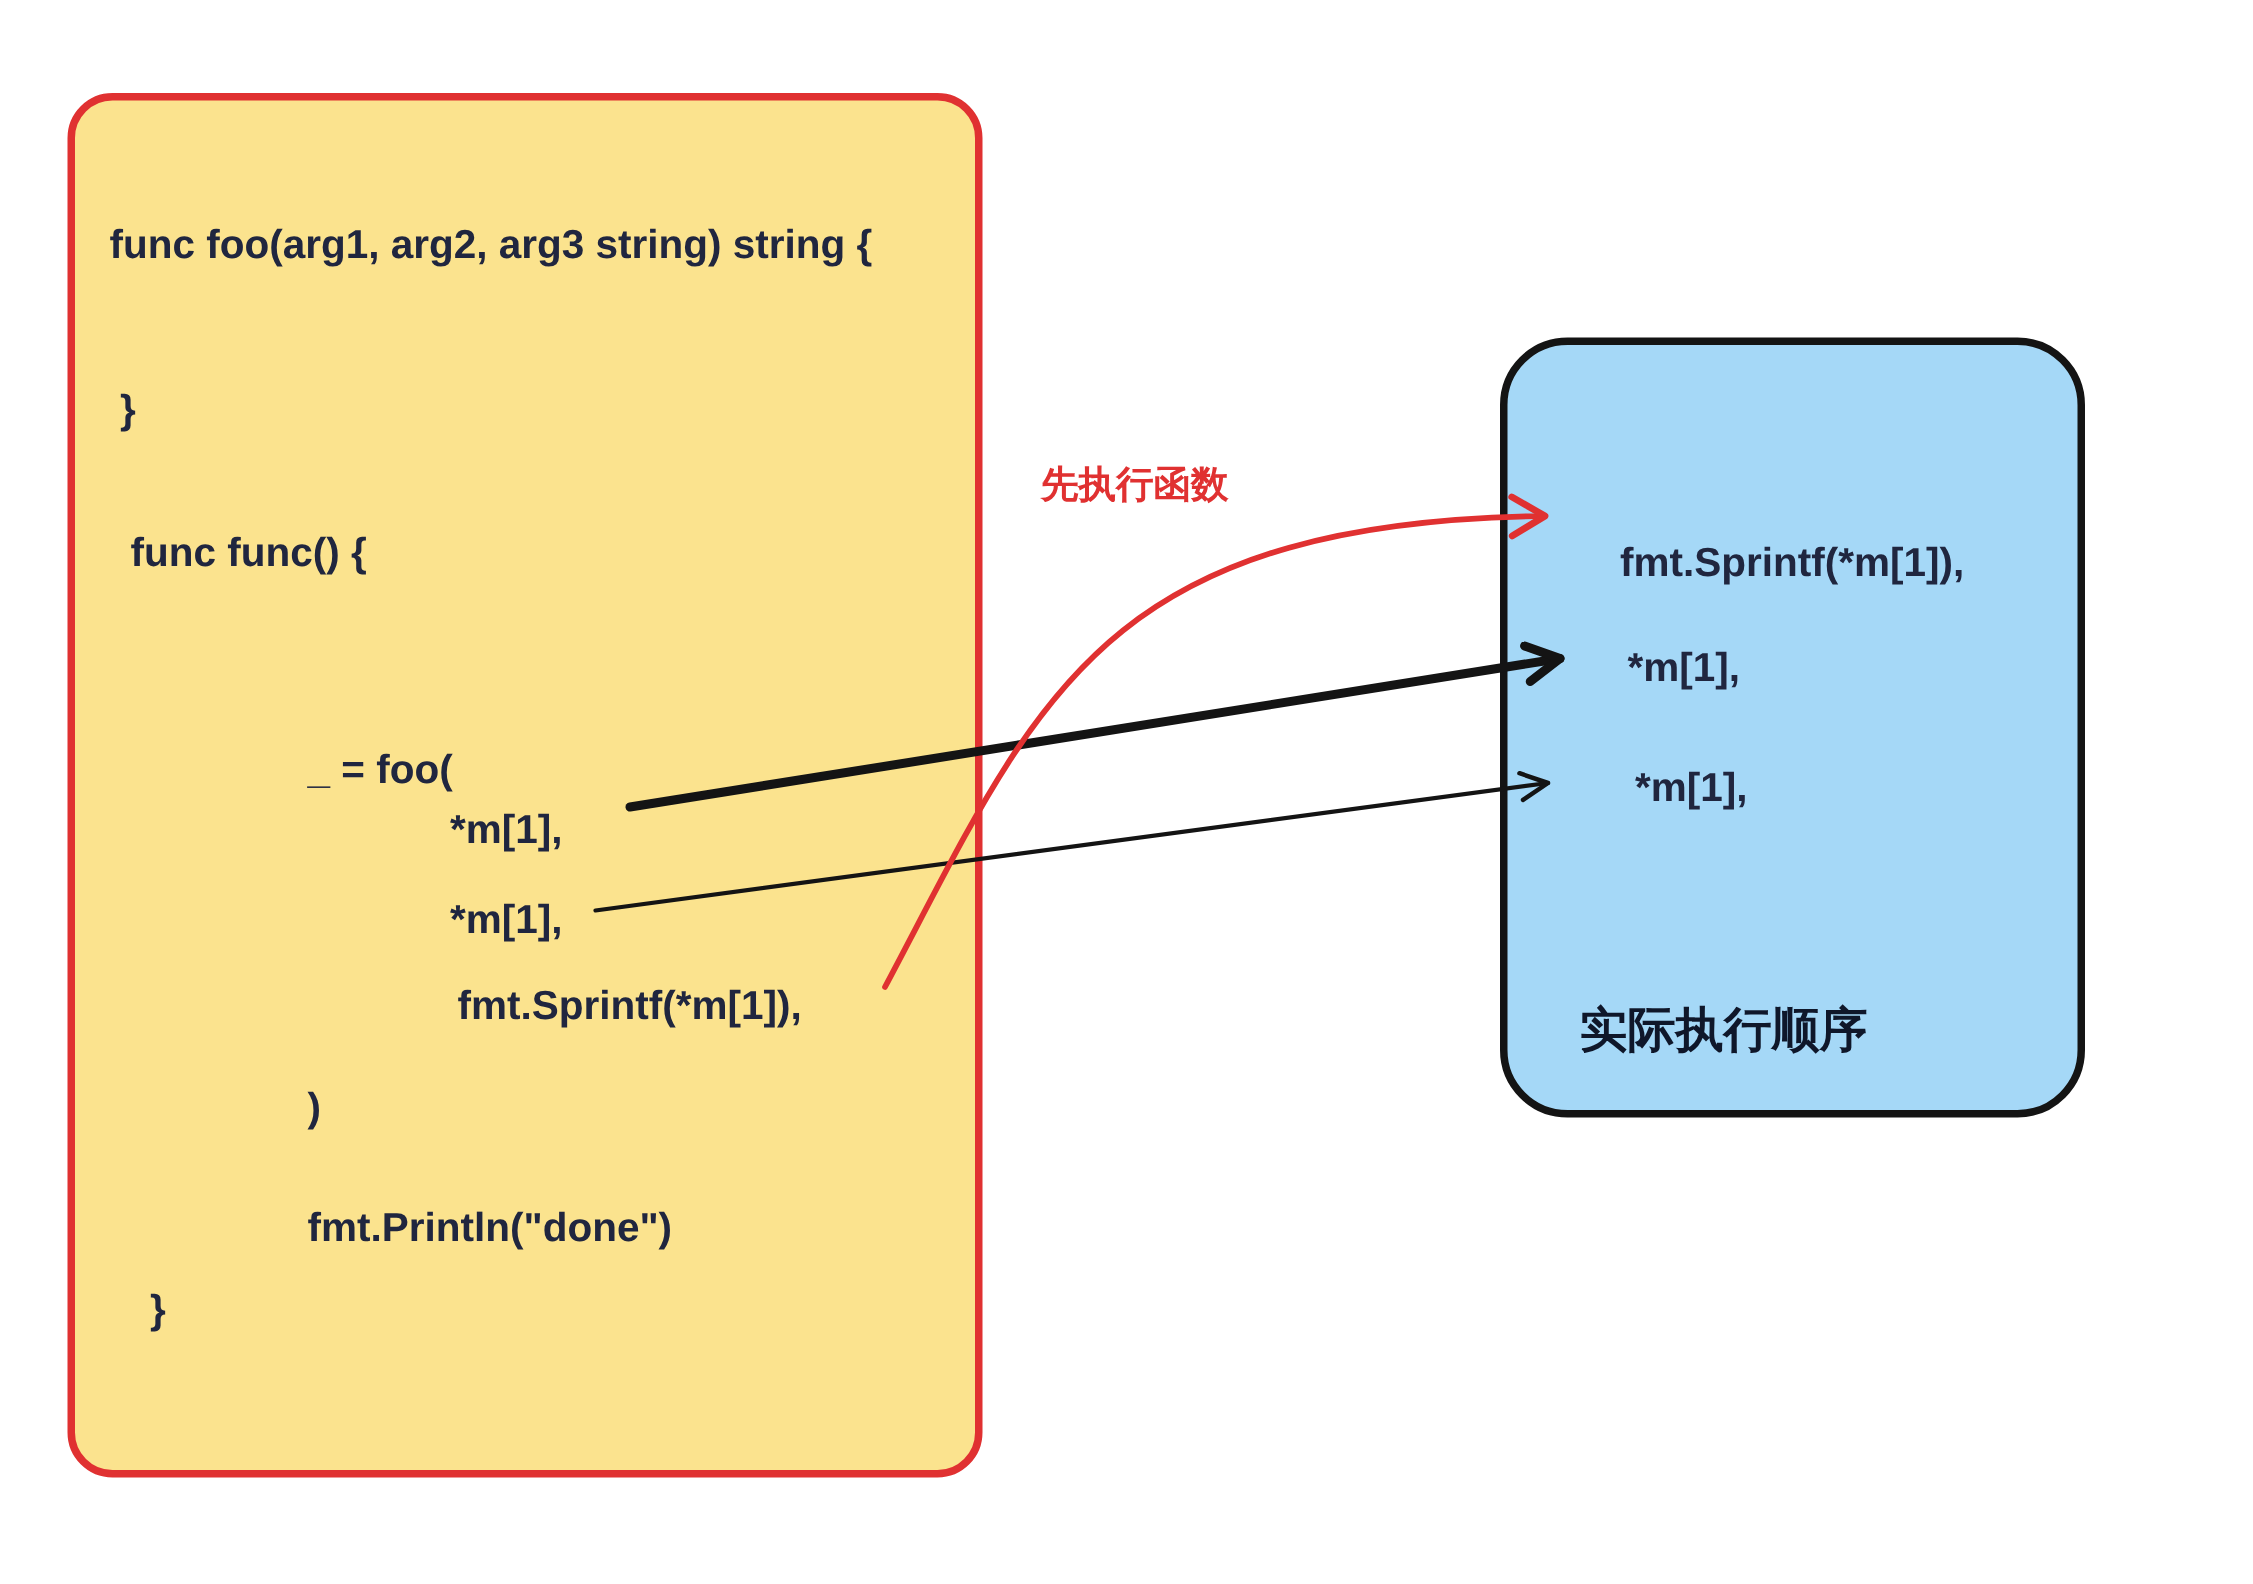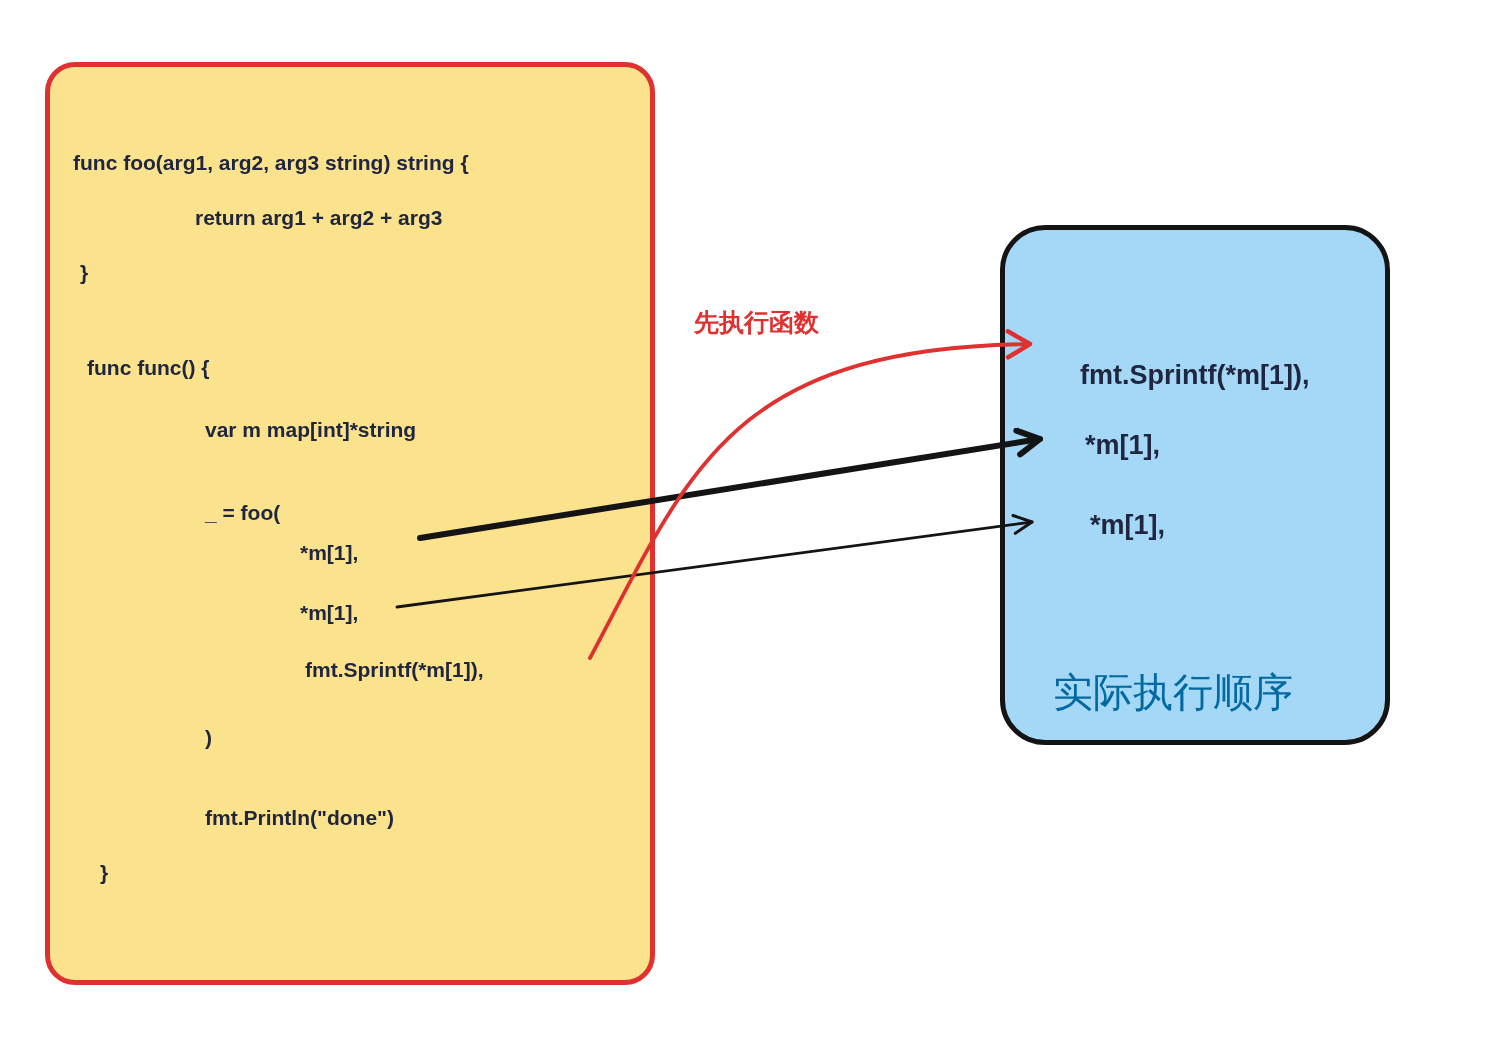"func foo(arg1, arg2, arg3 string)" .code-line { font-size: 21px -> 27px }
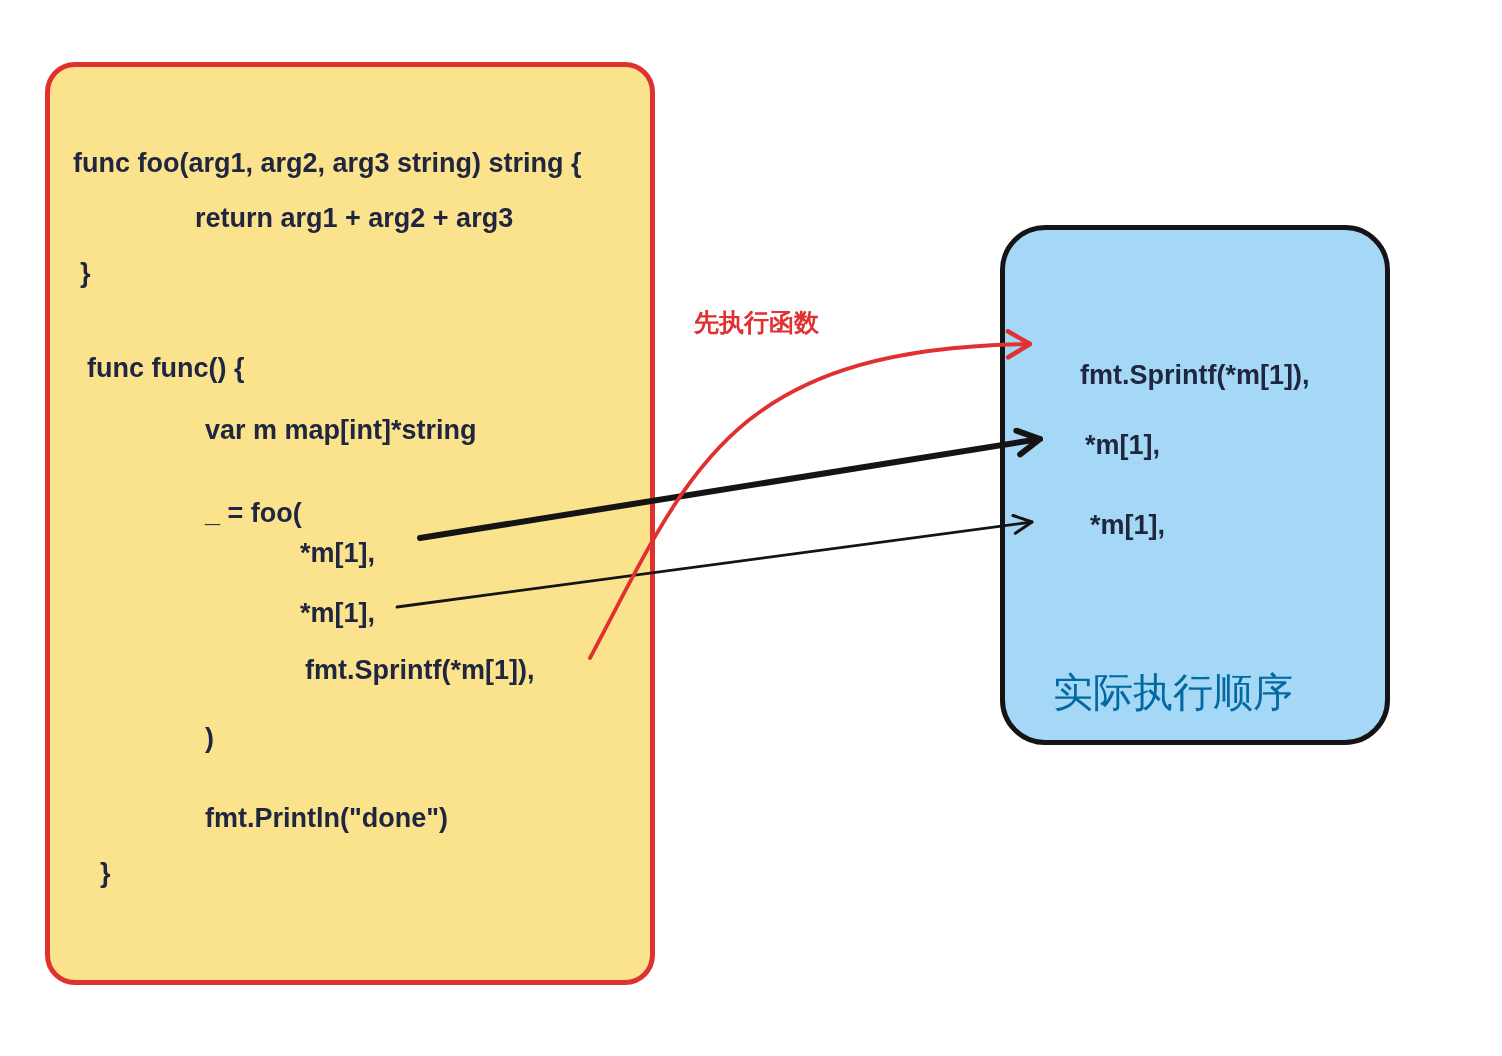"return arg1 + arg2 +" div.code-line { html: <div>return arg1 + arg2 + arg3</div> -> none }
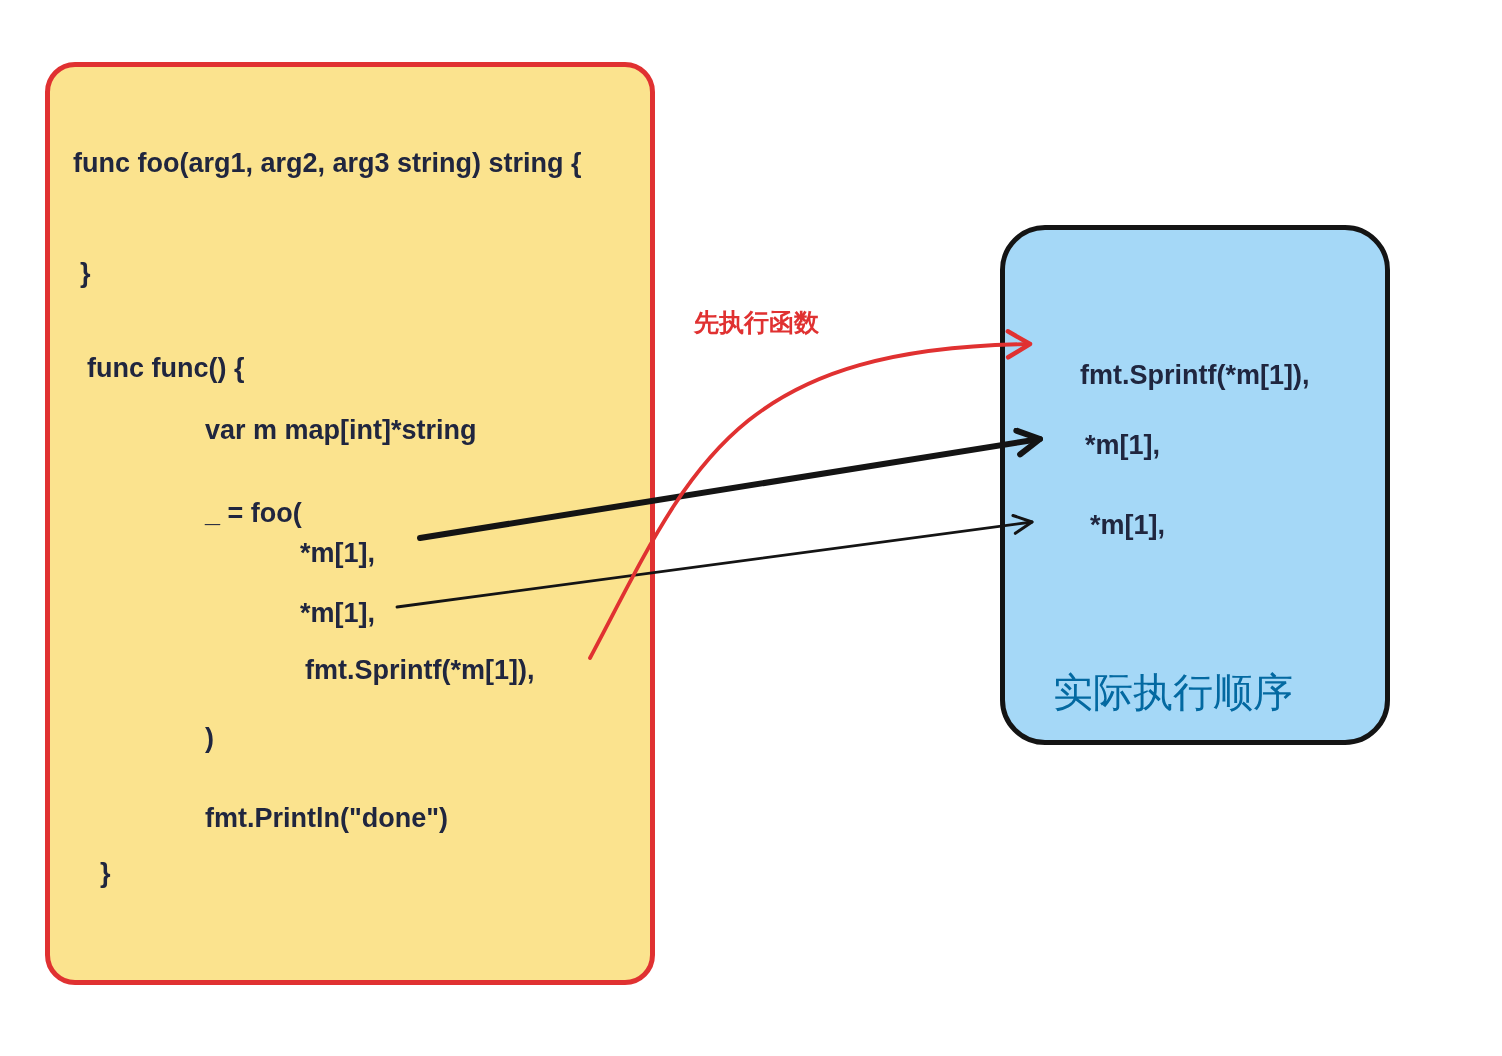"var m map[int]*string" div.code-line { html: <div>var m map[int]*string</div> -> none }
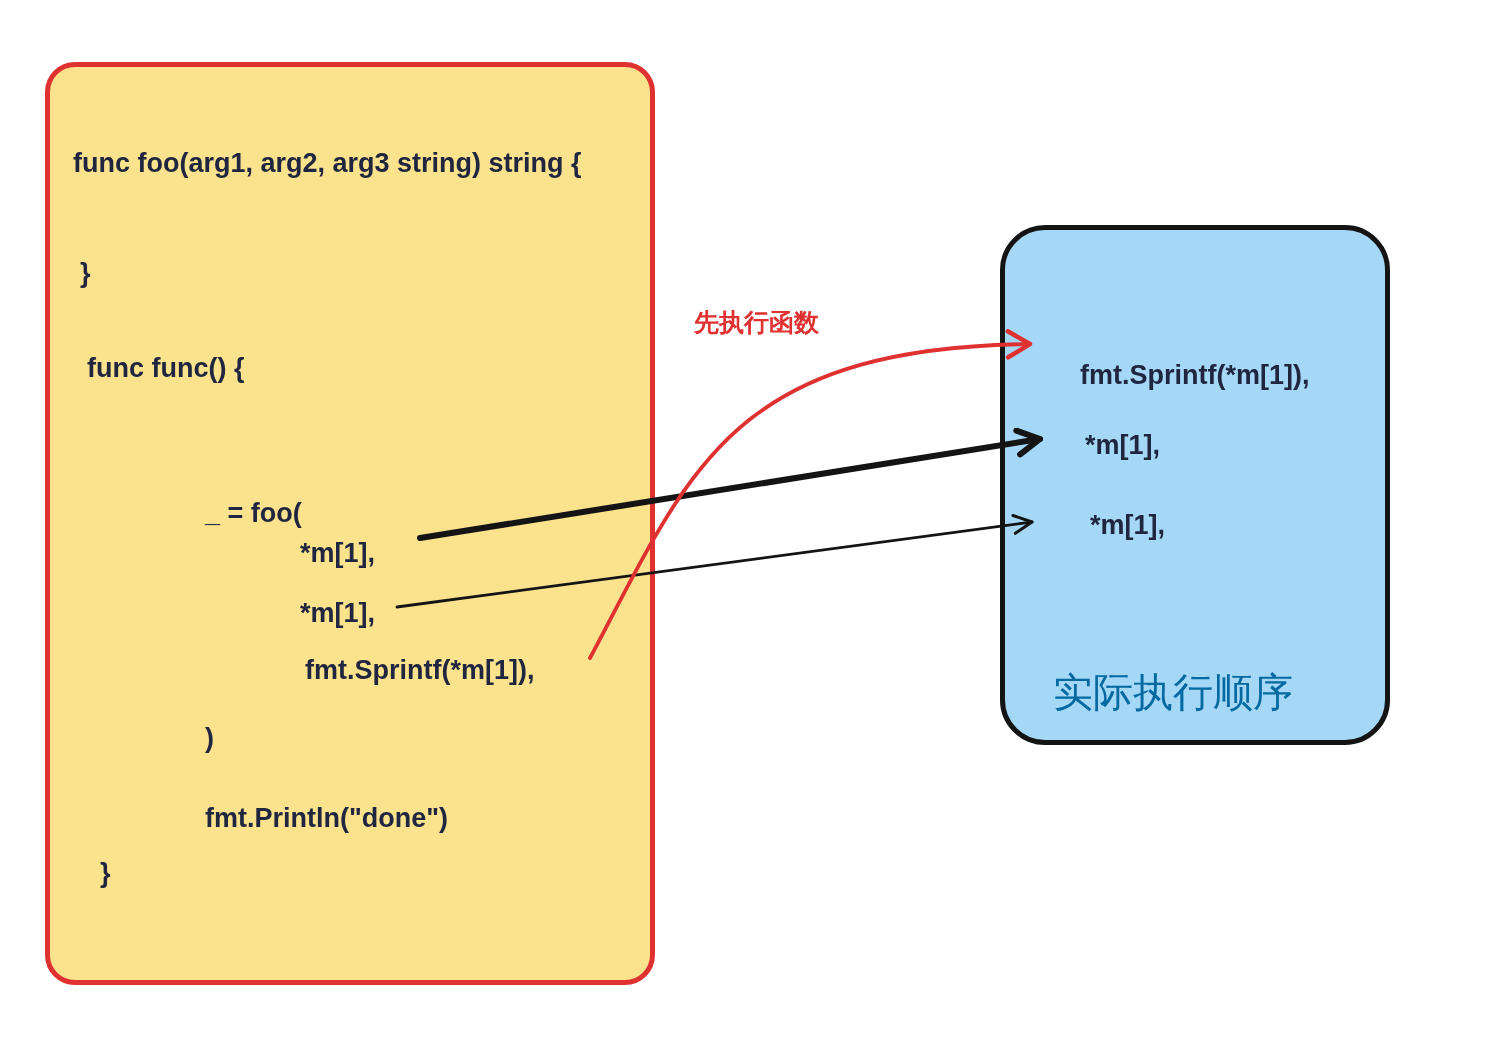"实际执行顺序" .exec-caption { color: #0369a1 -> #0f172a; font-size: 40px -> 32px; font-weight: 400 -> 700 }
